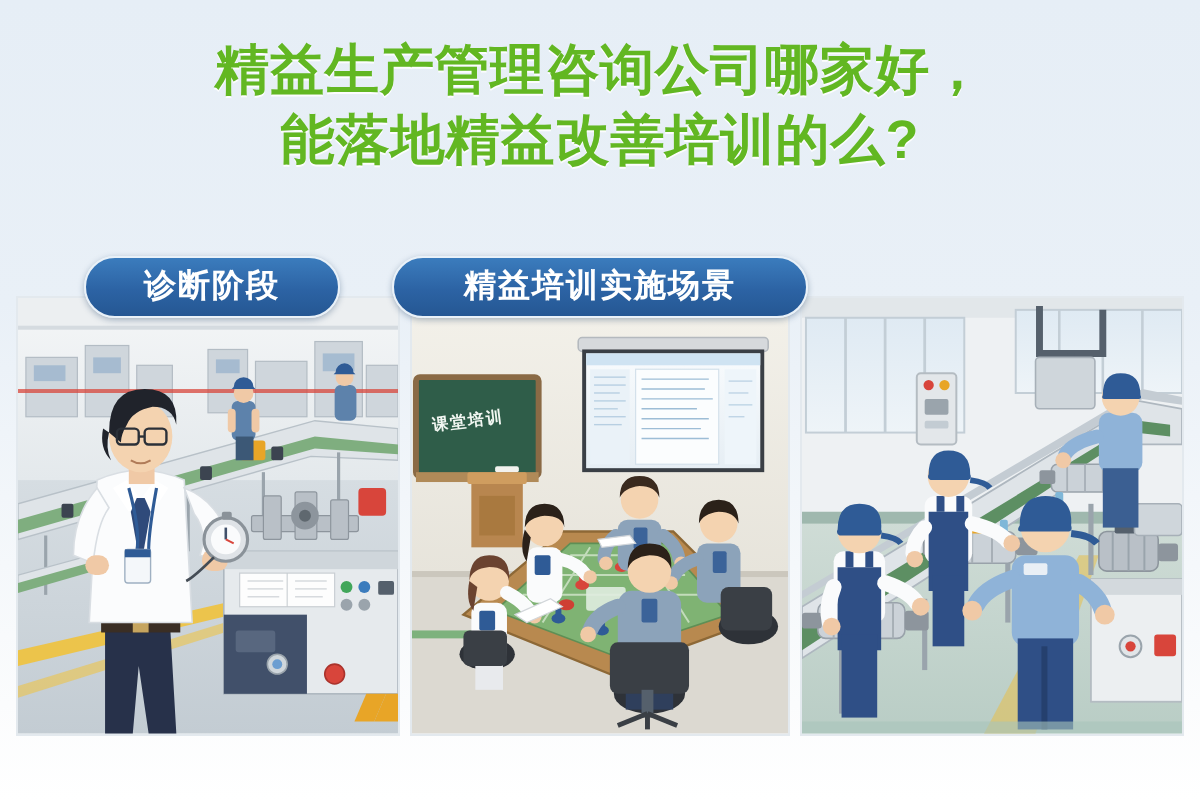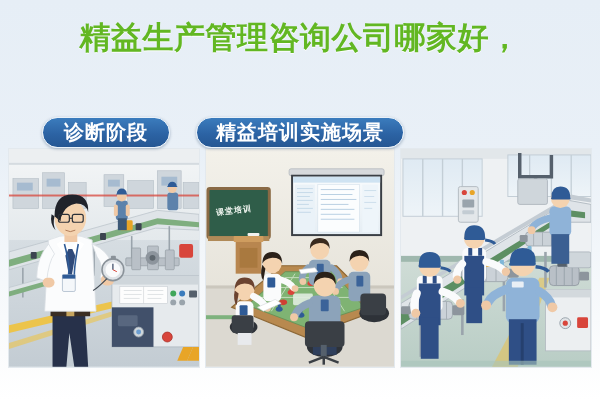"精益生产管理咨询公司哪家好，" .title-line { font-size: 31px -> 27px }
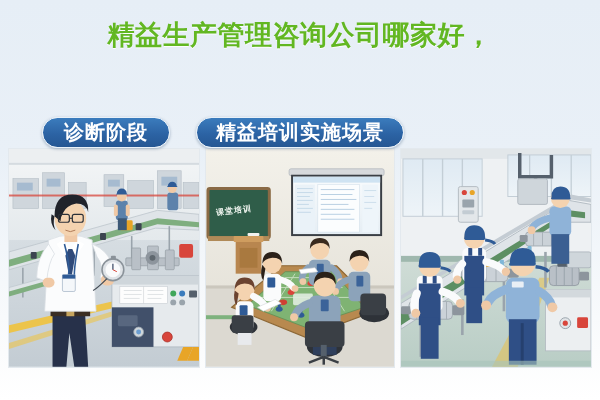"能落地精益改善培训的么?" span.title-line { html: none -> <span>能落地精益改善培训的么?</span> }
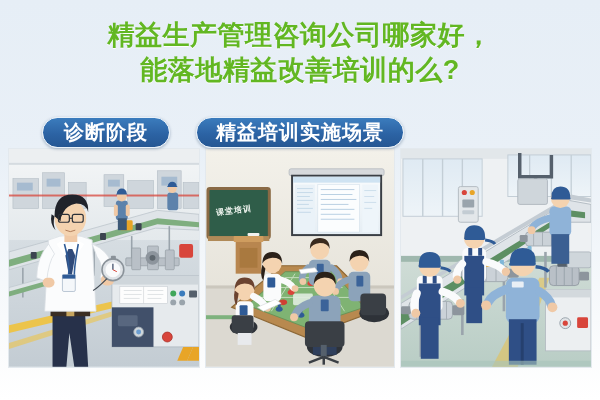"诊断阶段" .badge { font-size: 20px -> 16px; top: 0 -> 11px }
